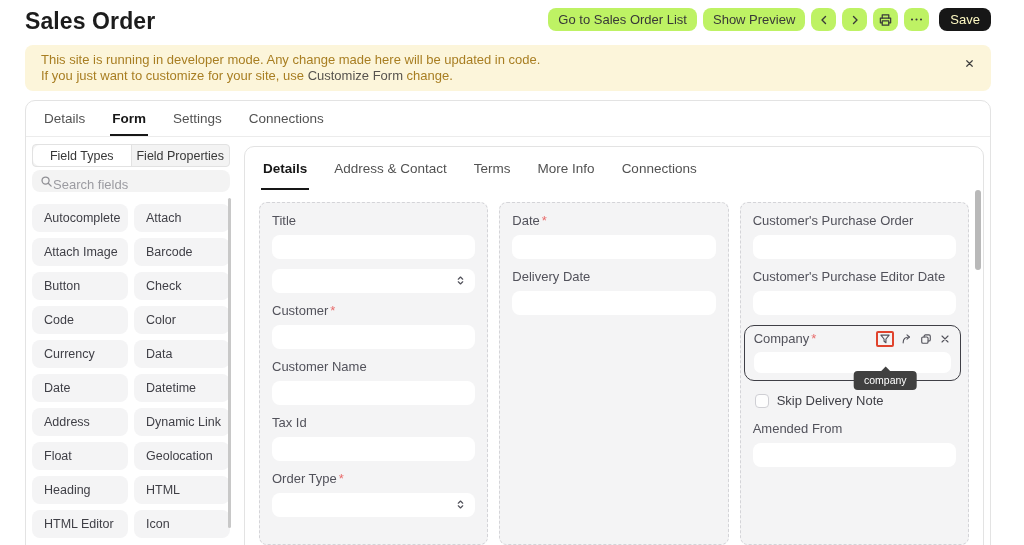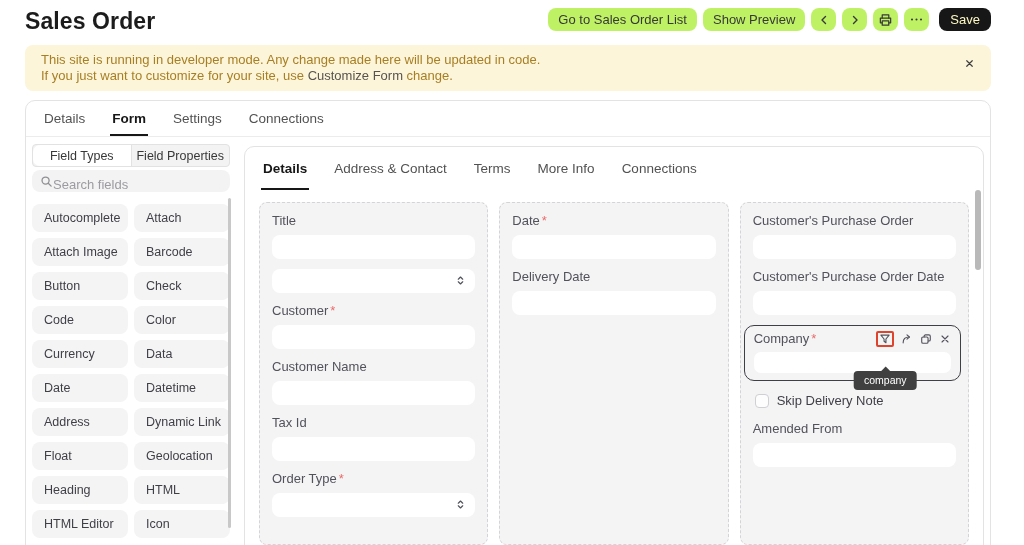"Customer's Purchase Order Date" div.flabel { text: Order -> Editor }
